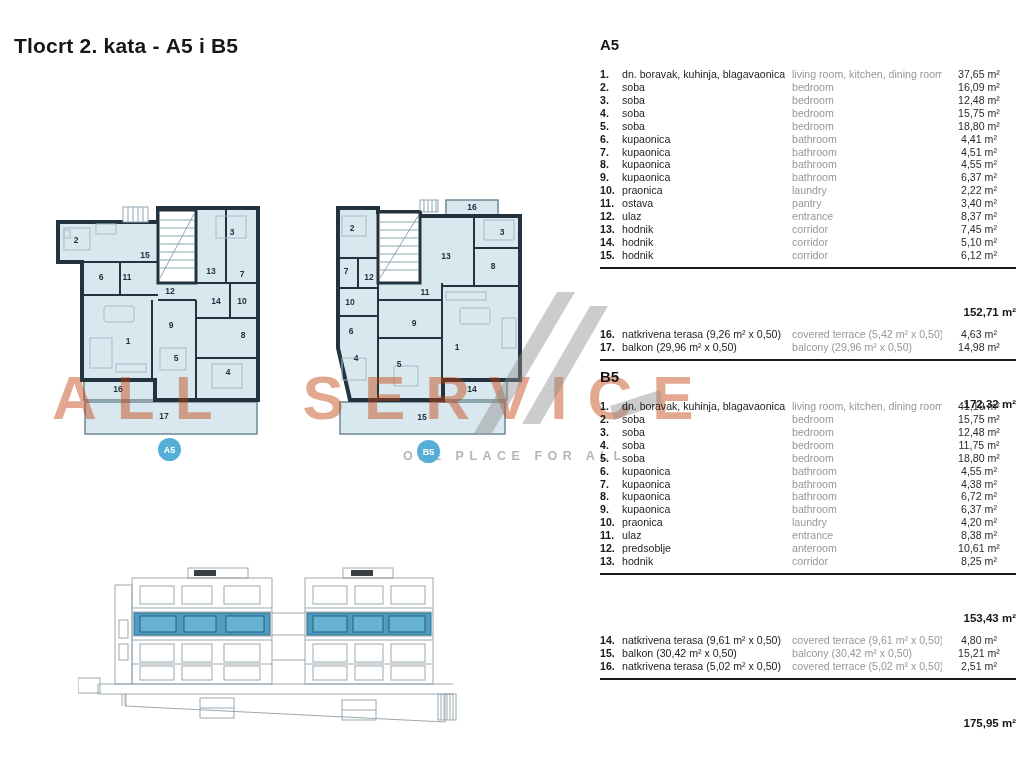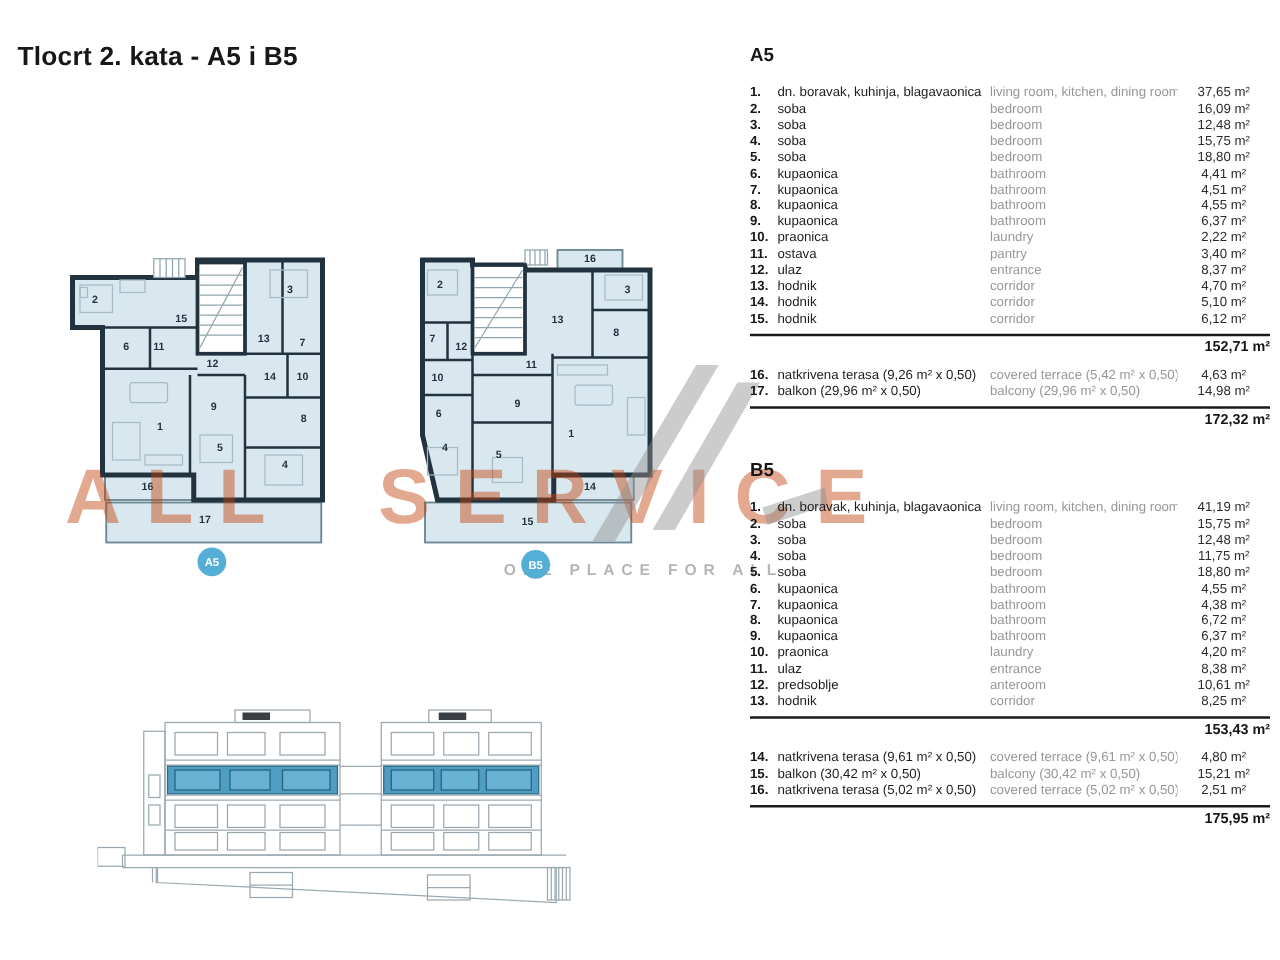"4,70 m²" span.tarea { text: 4,70 -> 7,45 }
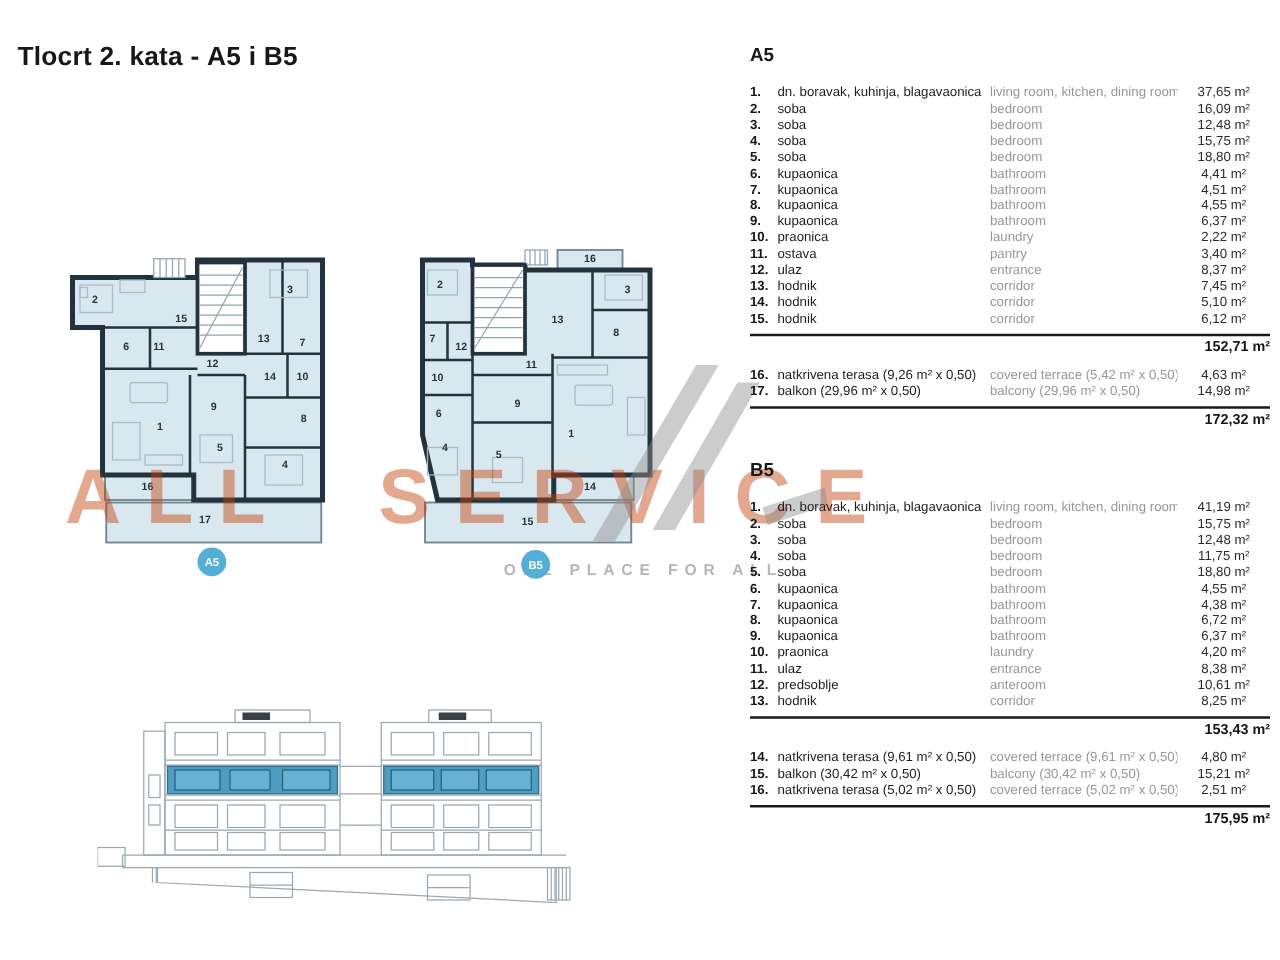"152,71 m²" .sum-value { margin-top: none -> 34px }
